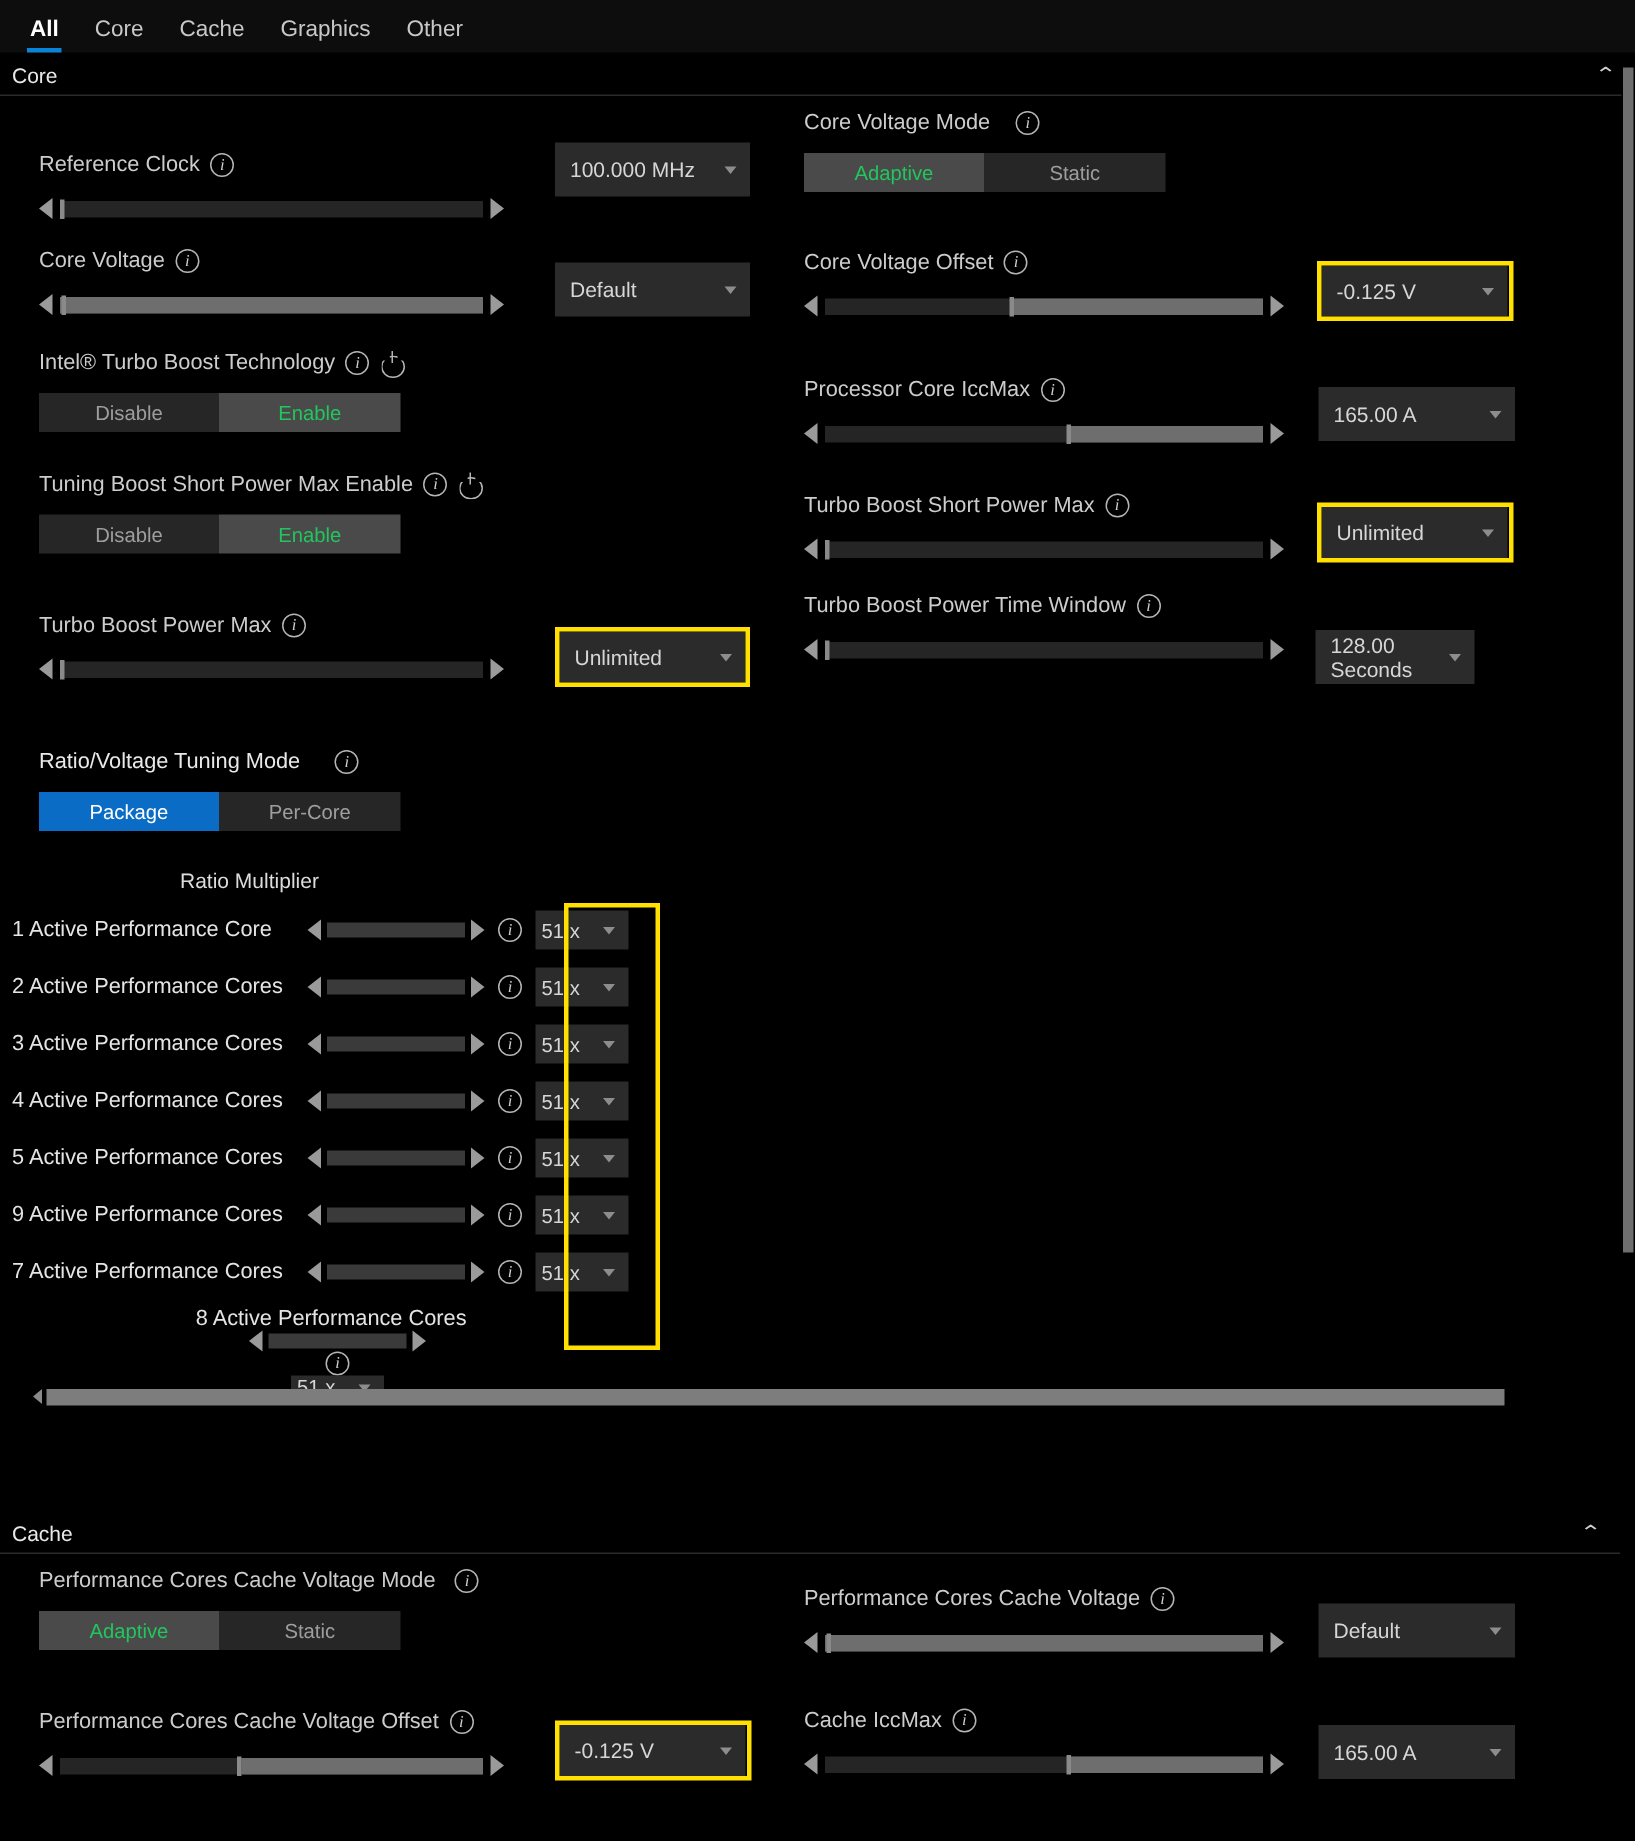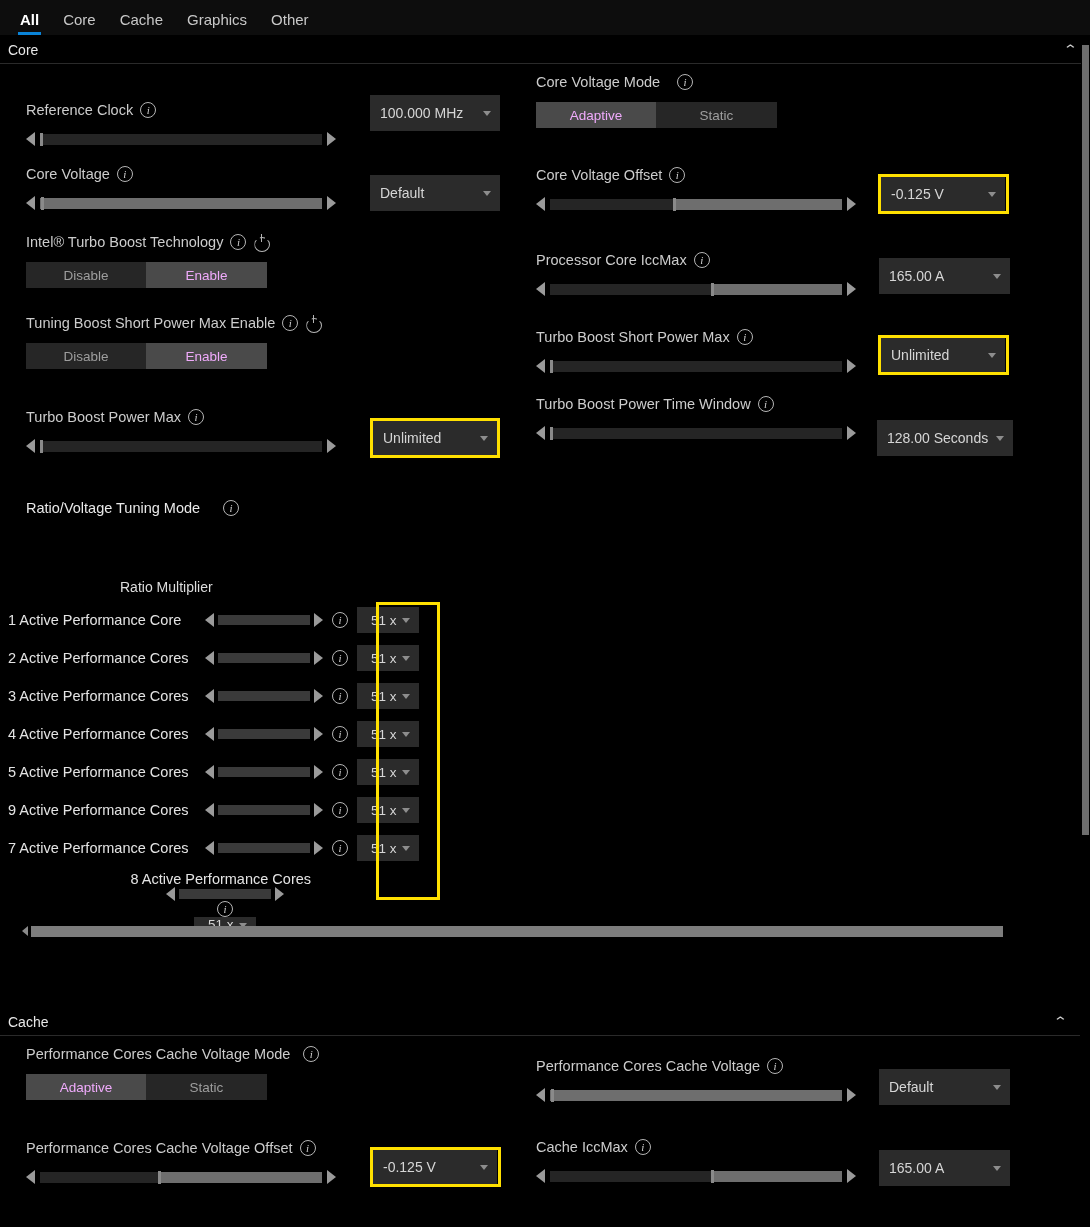"Adaptive" .seg .on { color: #f0abfc -> #22c55e }
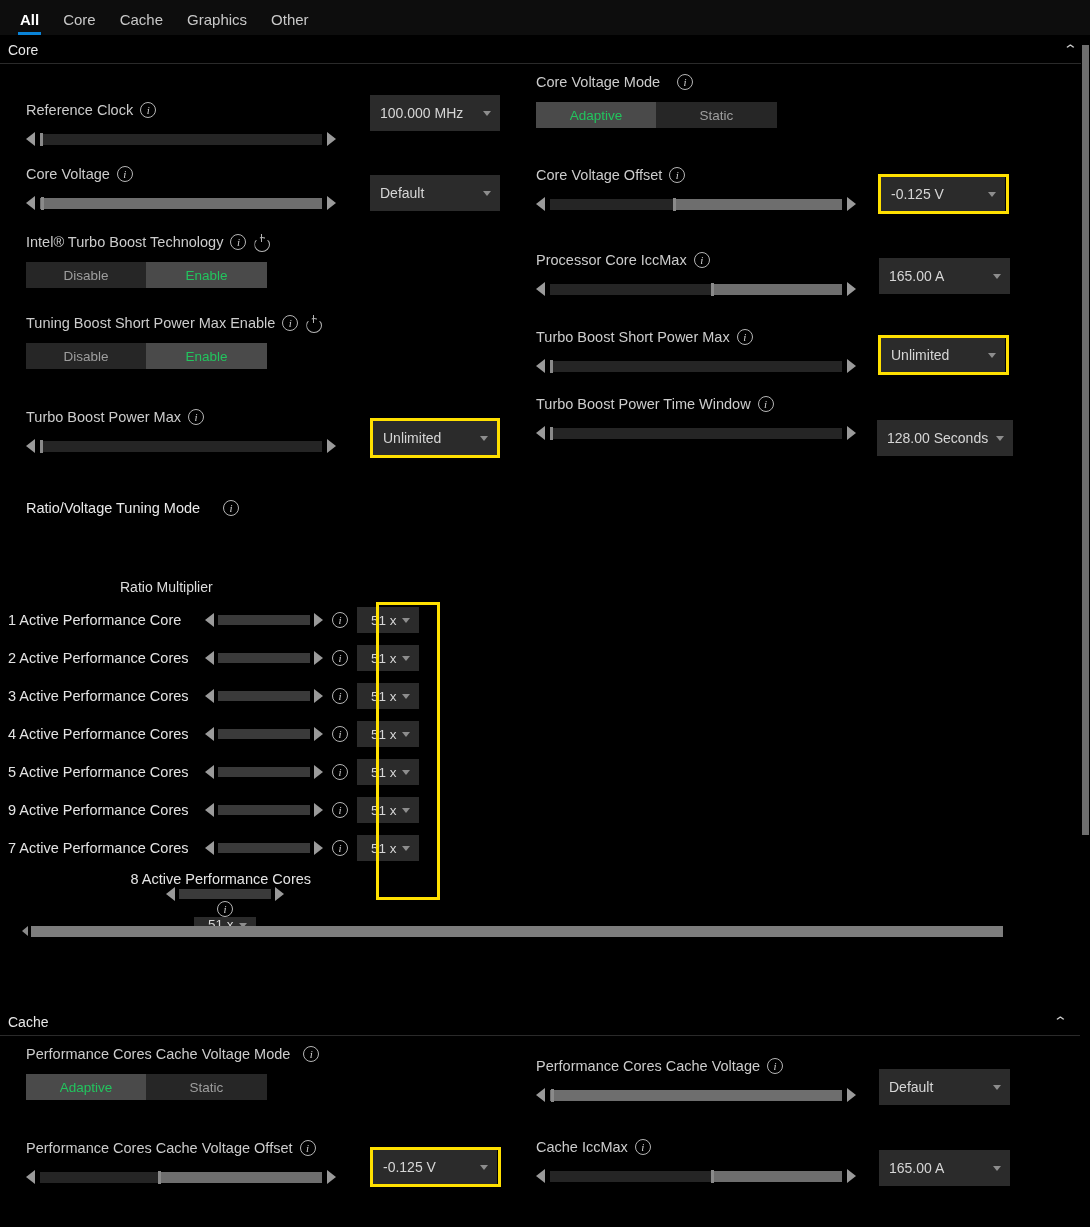"128.00 Seconds" div.combo { width: 136px -> 106px }
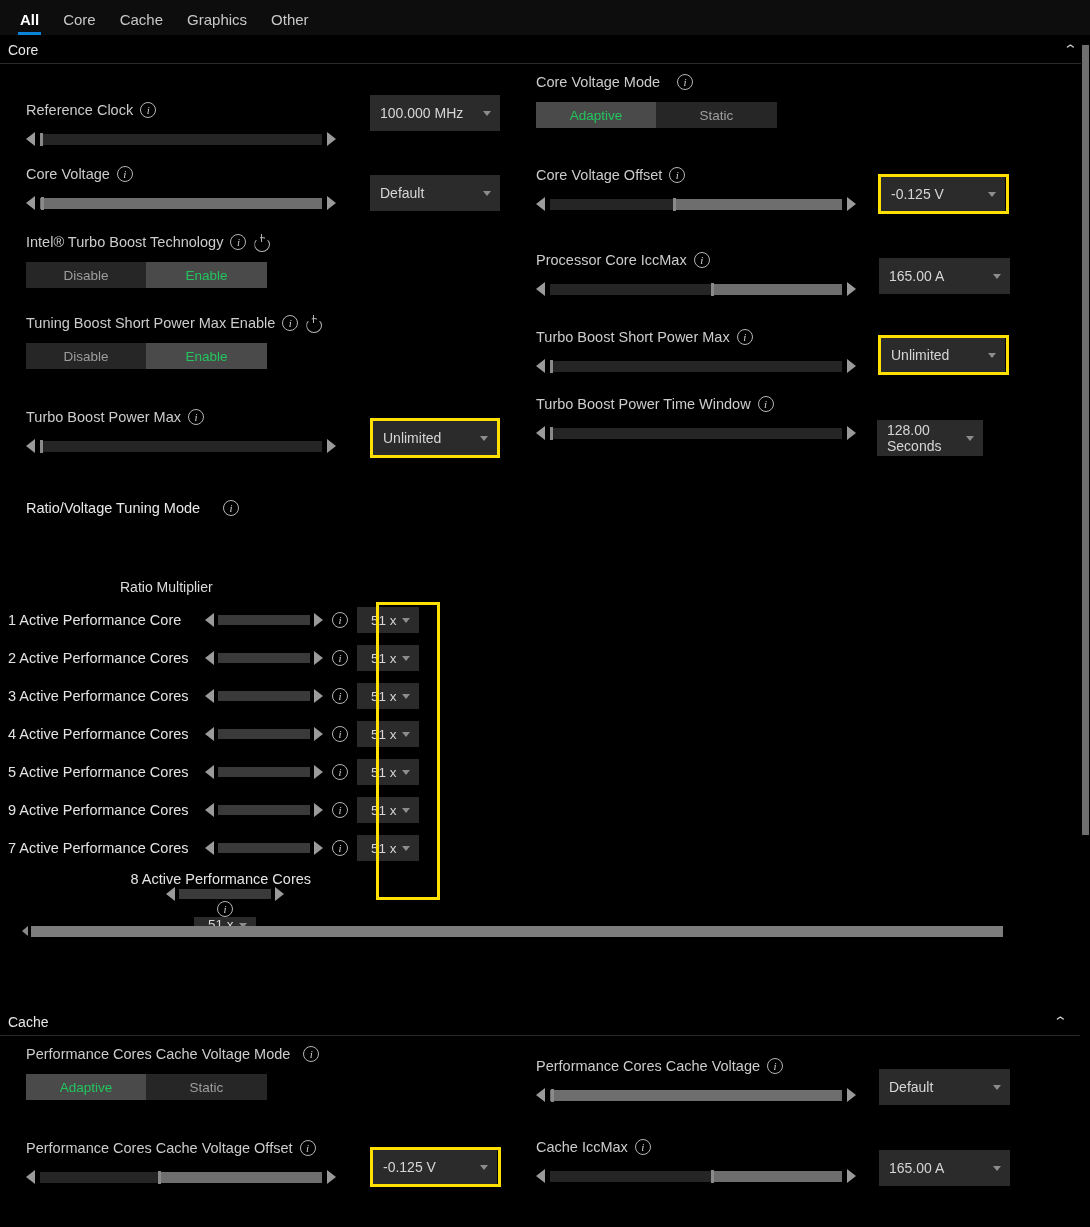"Package" div.seg { html: none -> <div> <div>Package</div> <div>Per-Core</div> </div> }
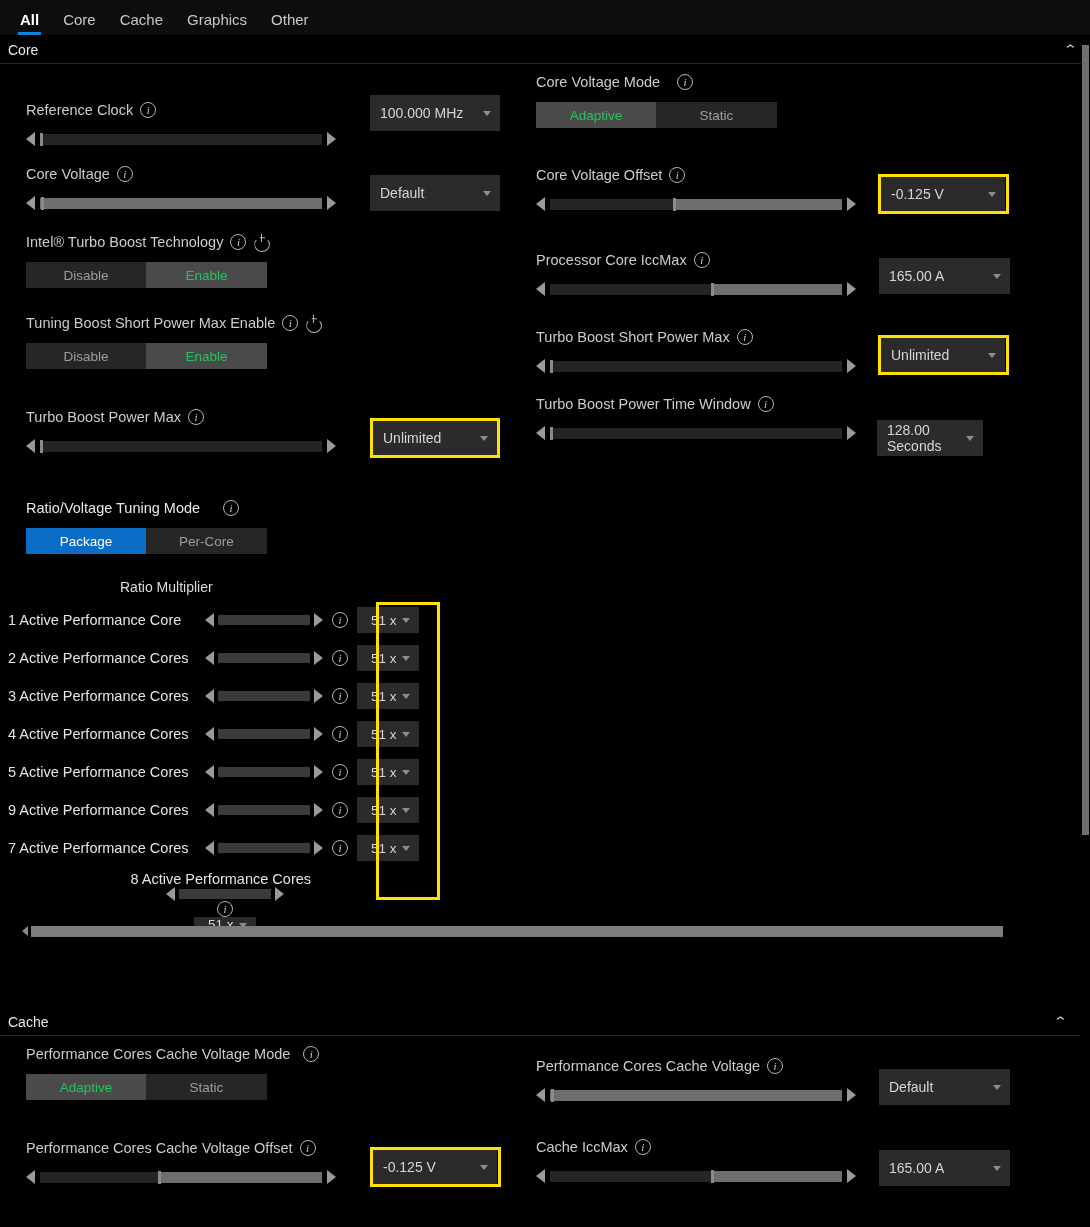"51 x" .combo.small { padding: 0 14px -> 0 4px }
